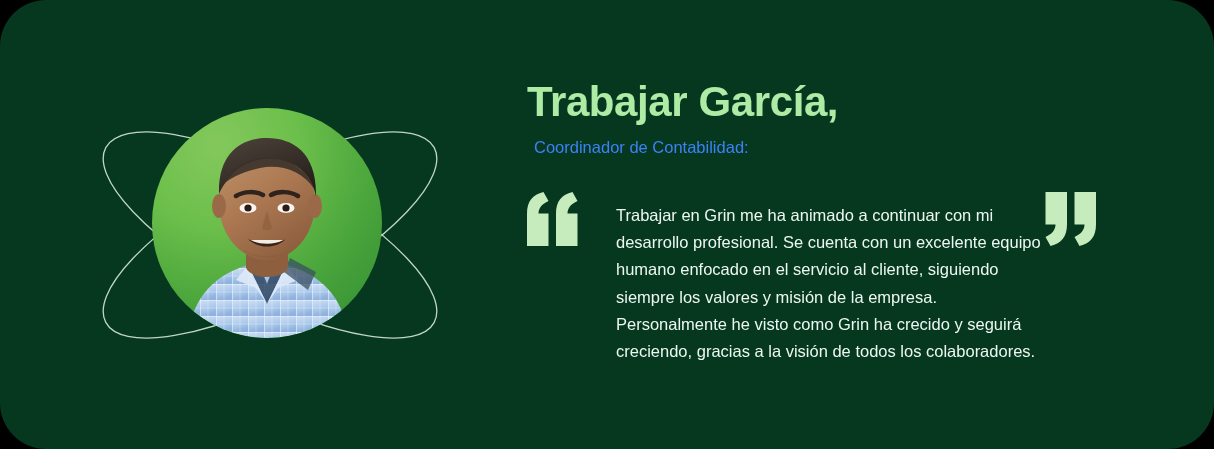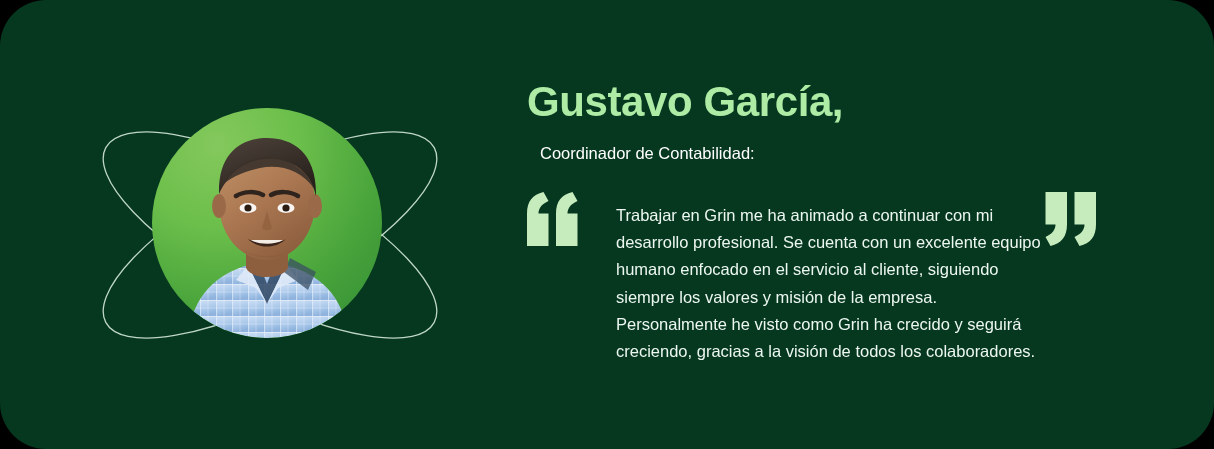"Gustavo García," h1 { text: Gustavo -> Trabajar }
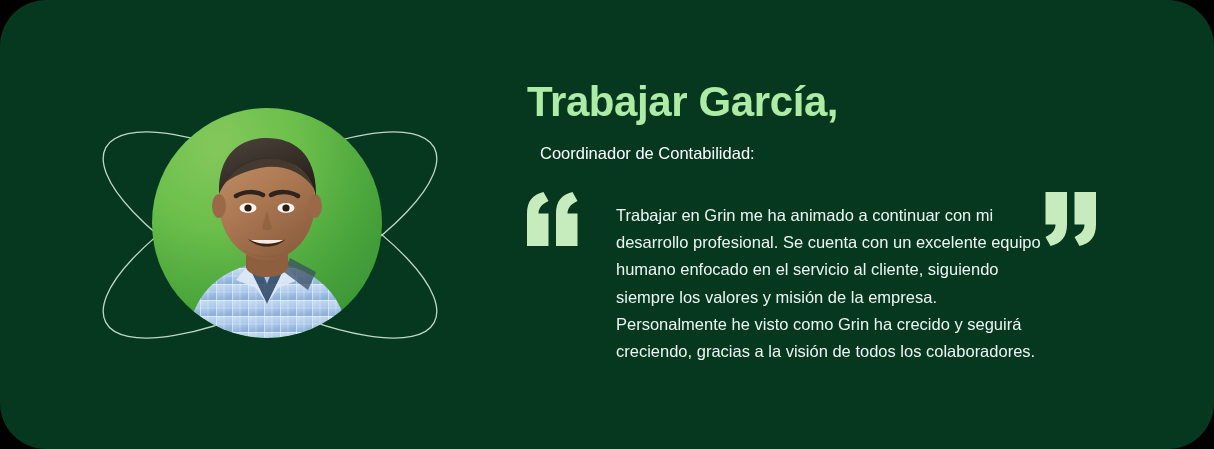"Coordinador de Contabilidad:" #person-role { color: #ffffff -> #3b82f6; margin: 12px -> 6px }
